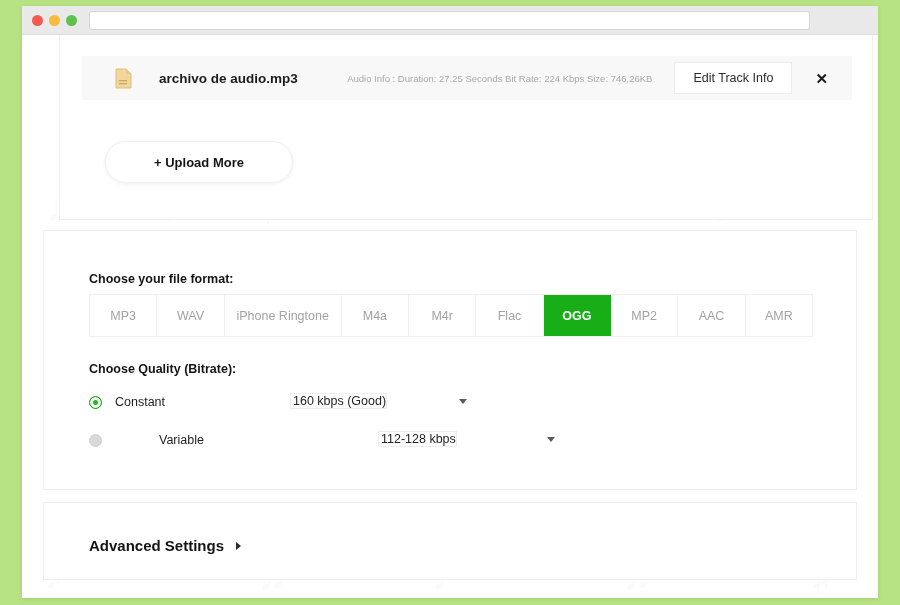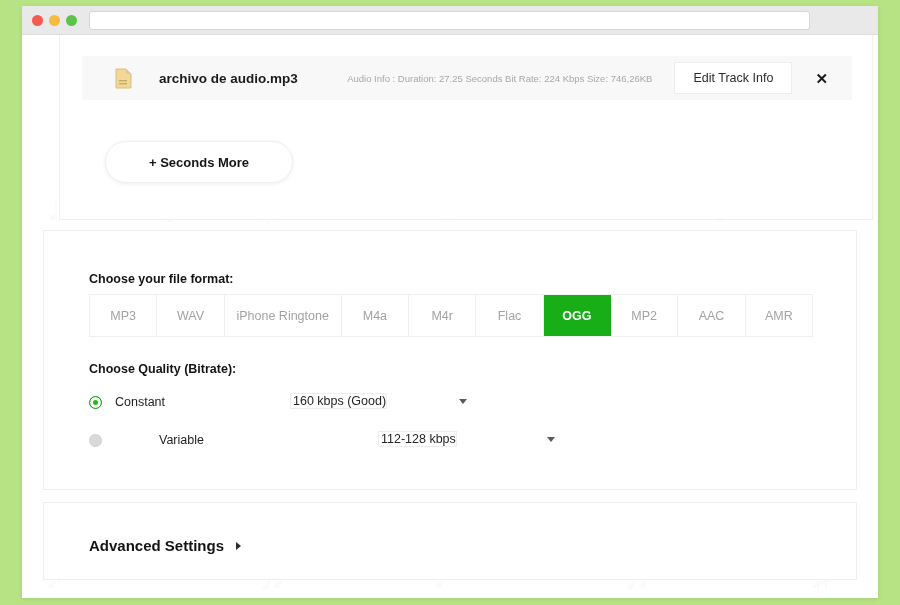"+ Seconds More" button { text: Seconds -> Upload }
